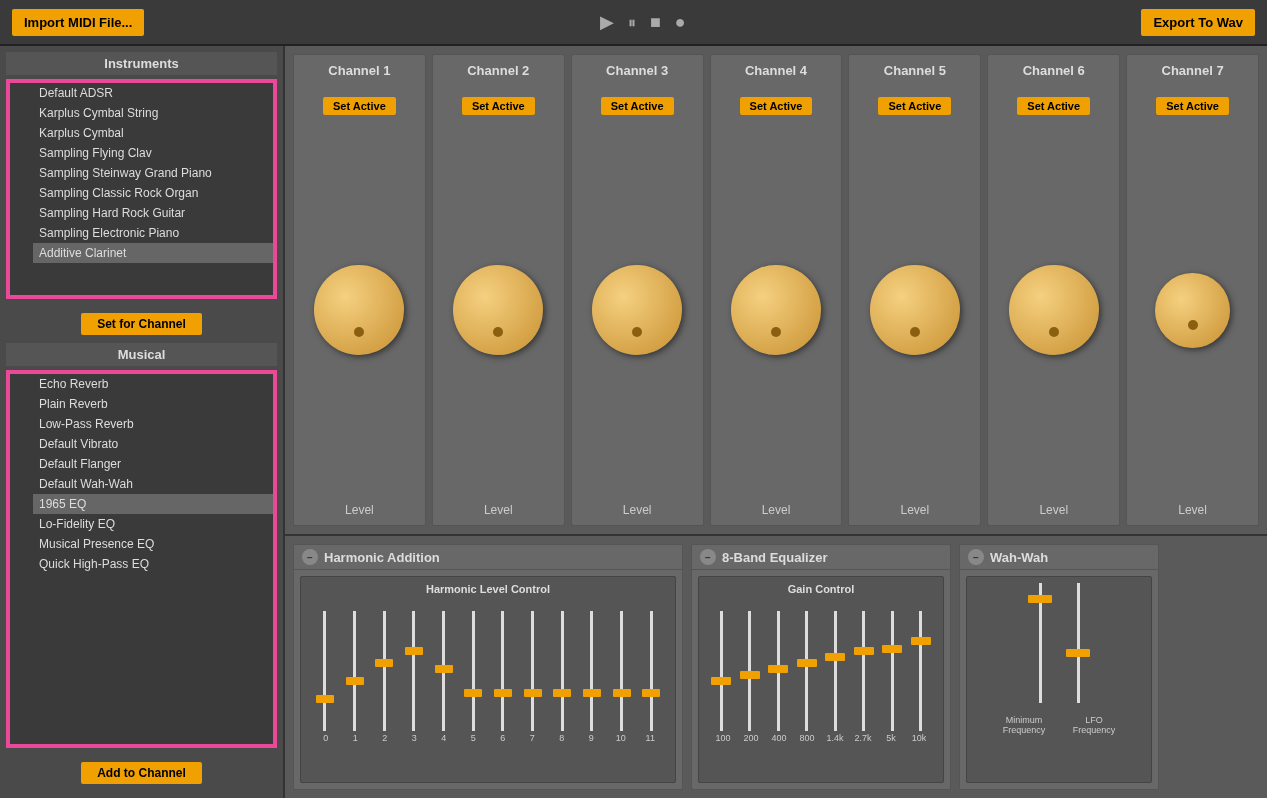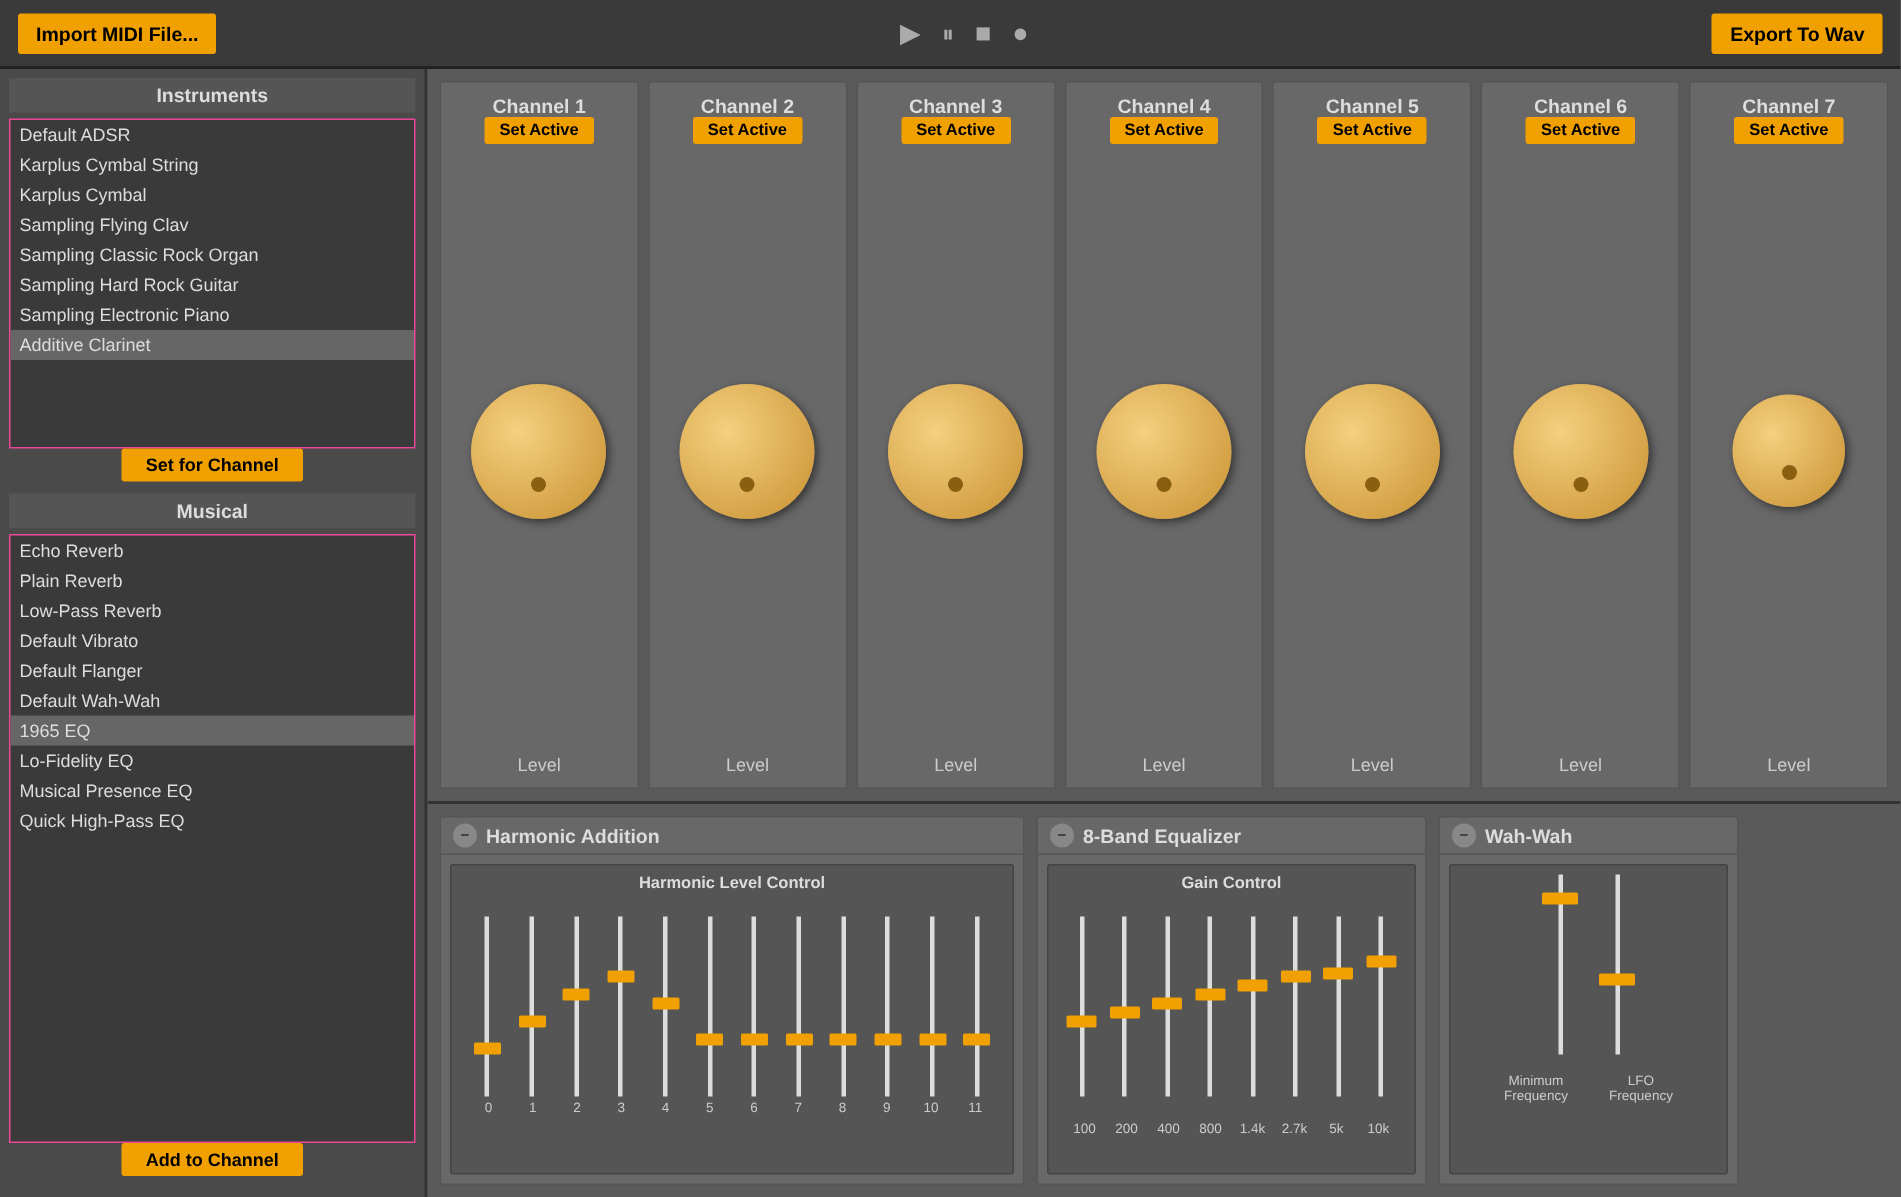"Channel 1" .channel-title { margin-bottom: 0 -> 19px }
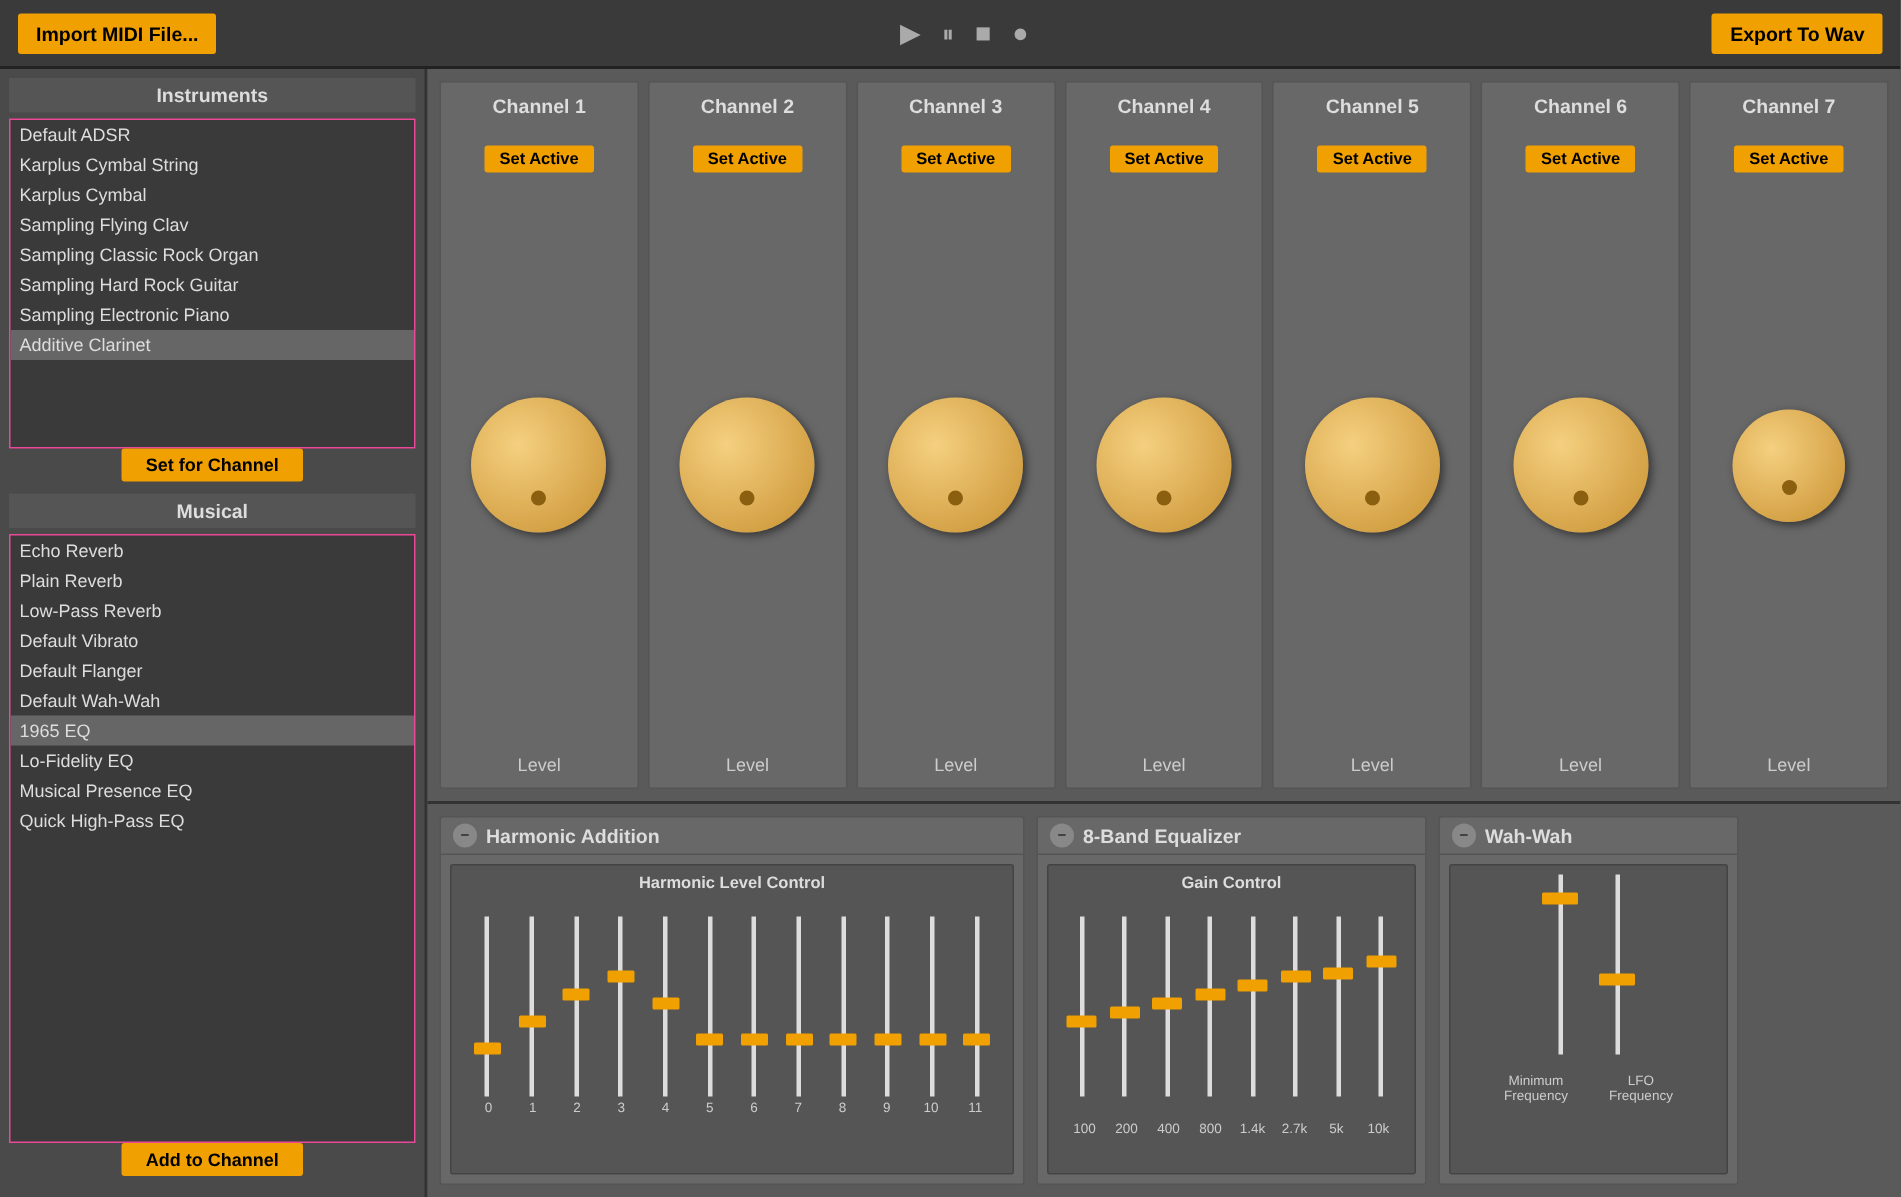"Default ADSR" .list-container { border: 1px solid #ec4899 -> 4px solid #ec4899; margin-bottom: 0 -> 14px; padding-left: none -> 23px }
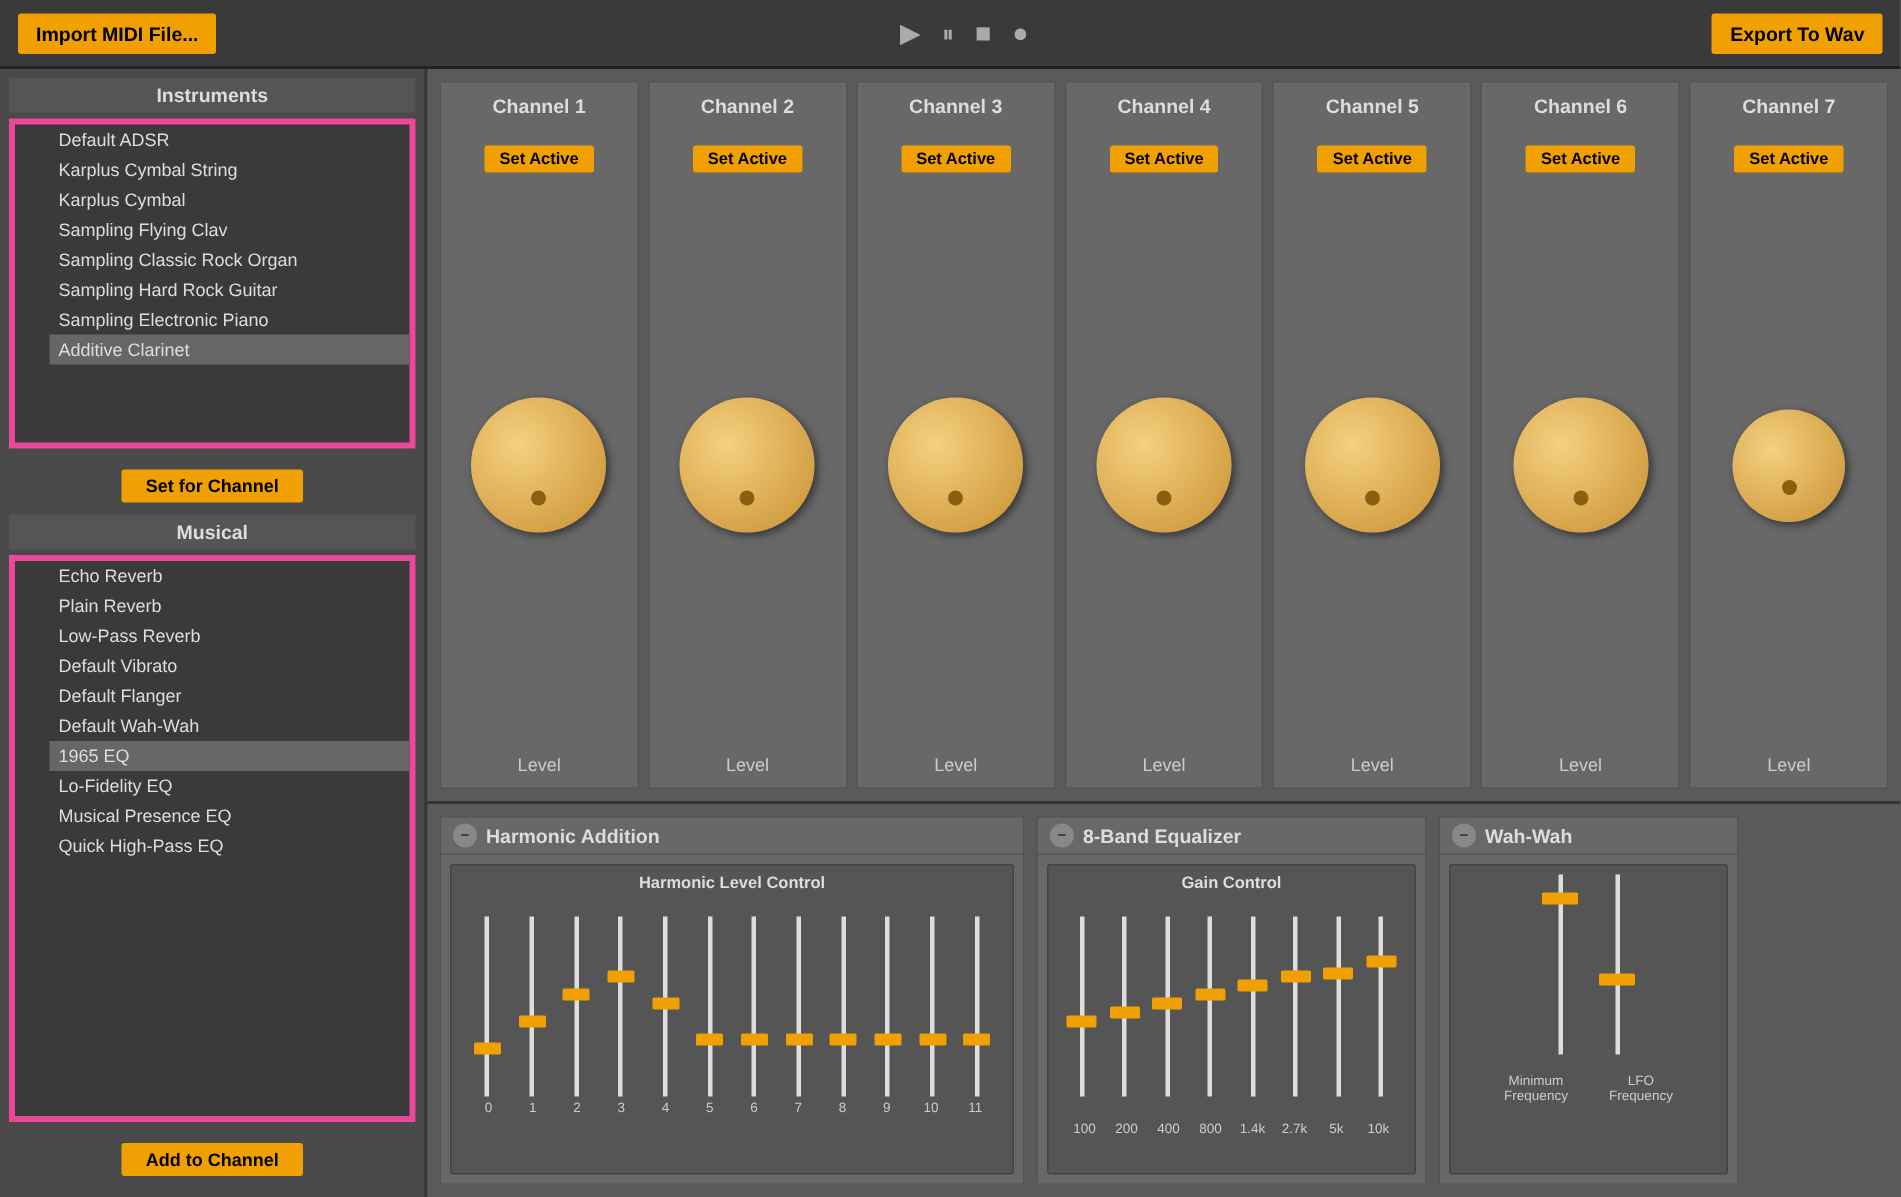"Sampling Steinway Grand Piano" div.list-item { html: none -> <div>Sampling Steinway Grand Piano</div> }
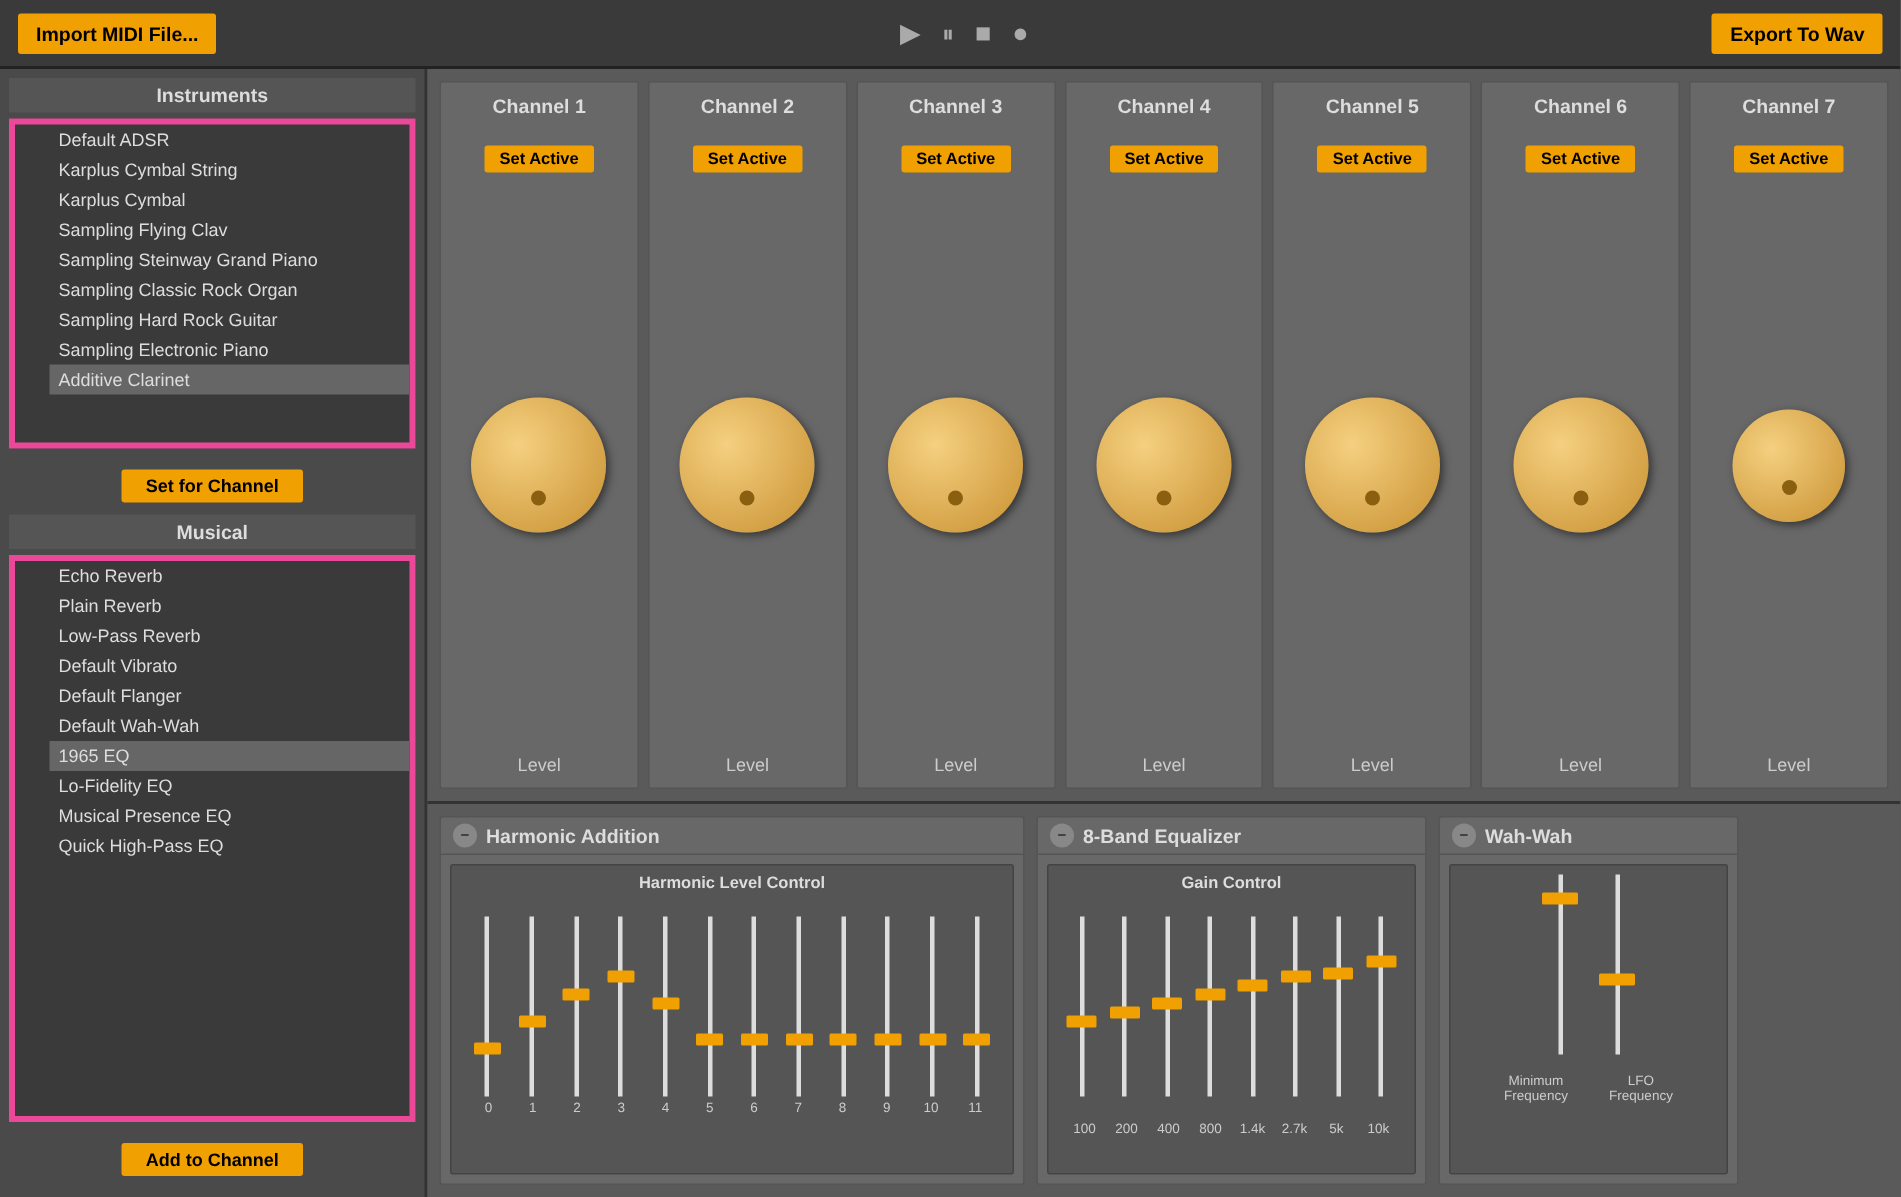"100" div { margin-top: 16px -> 2px }
